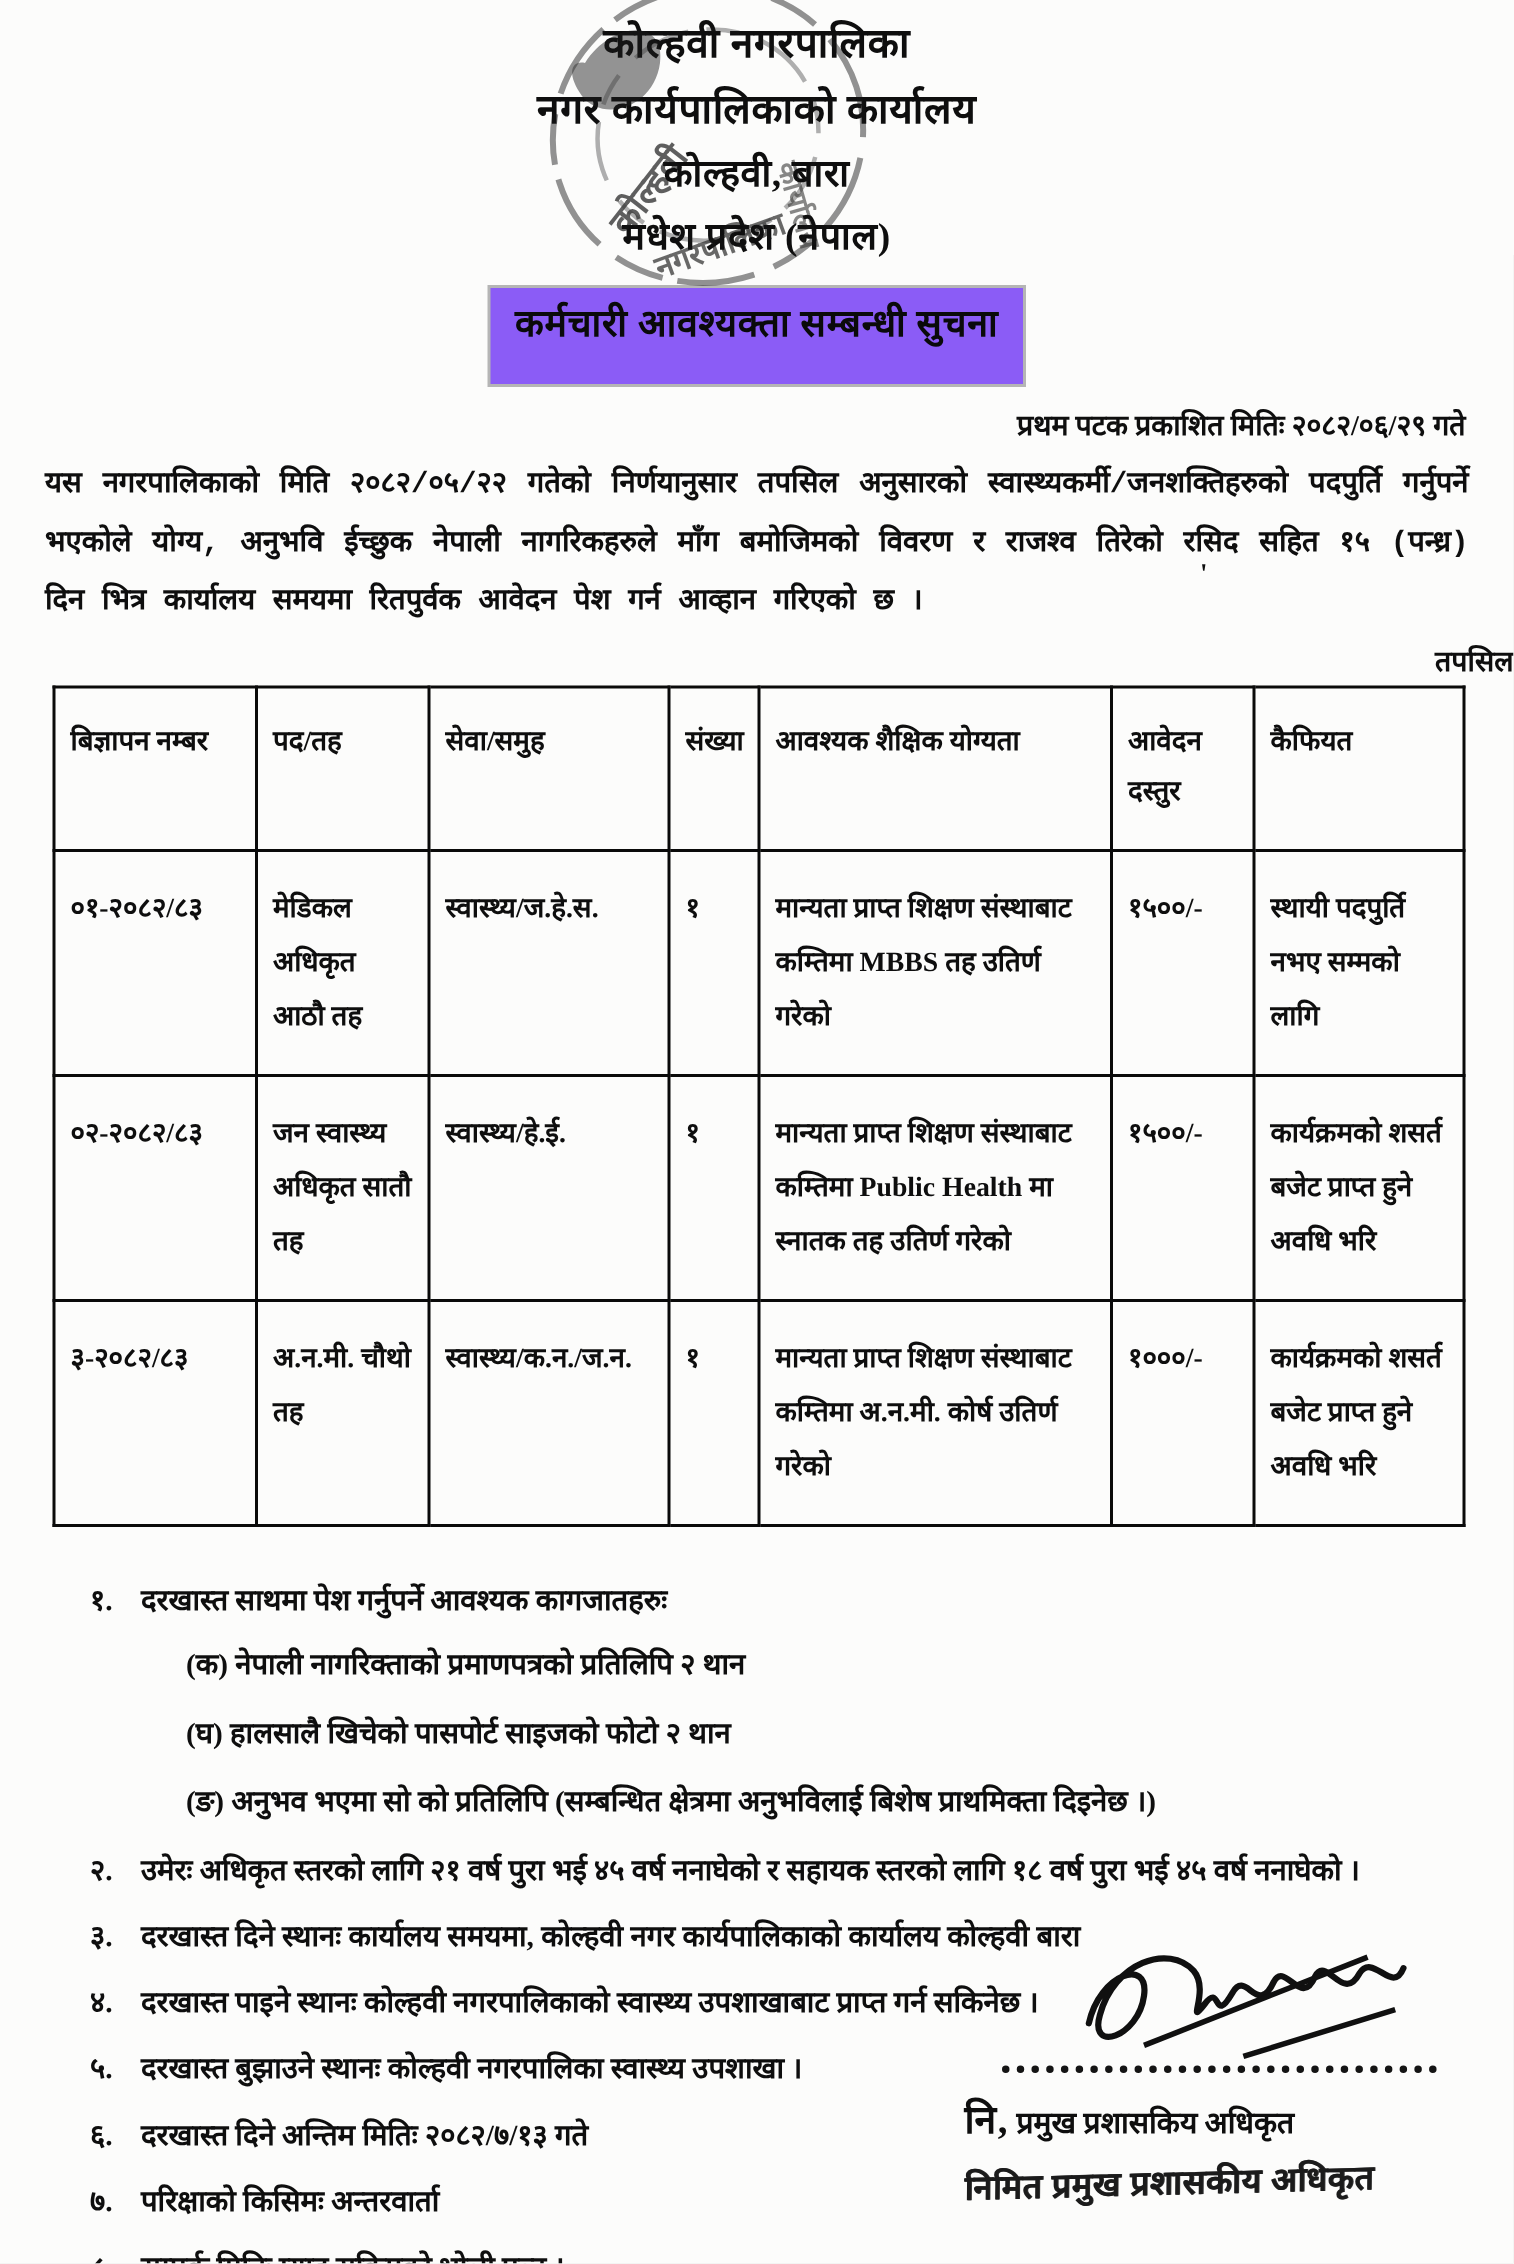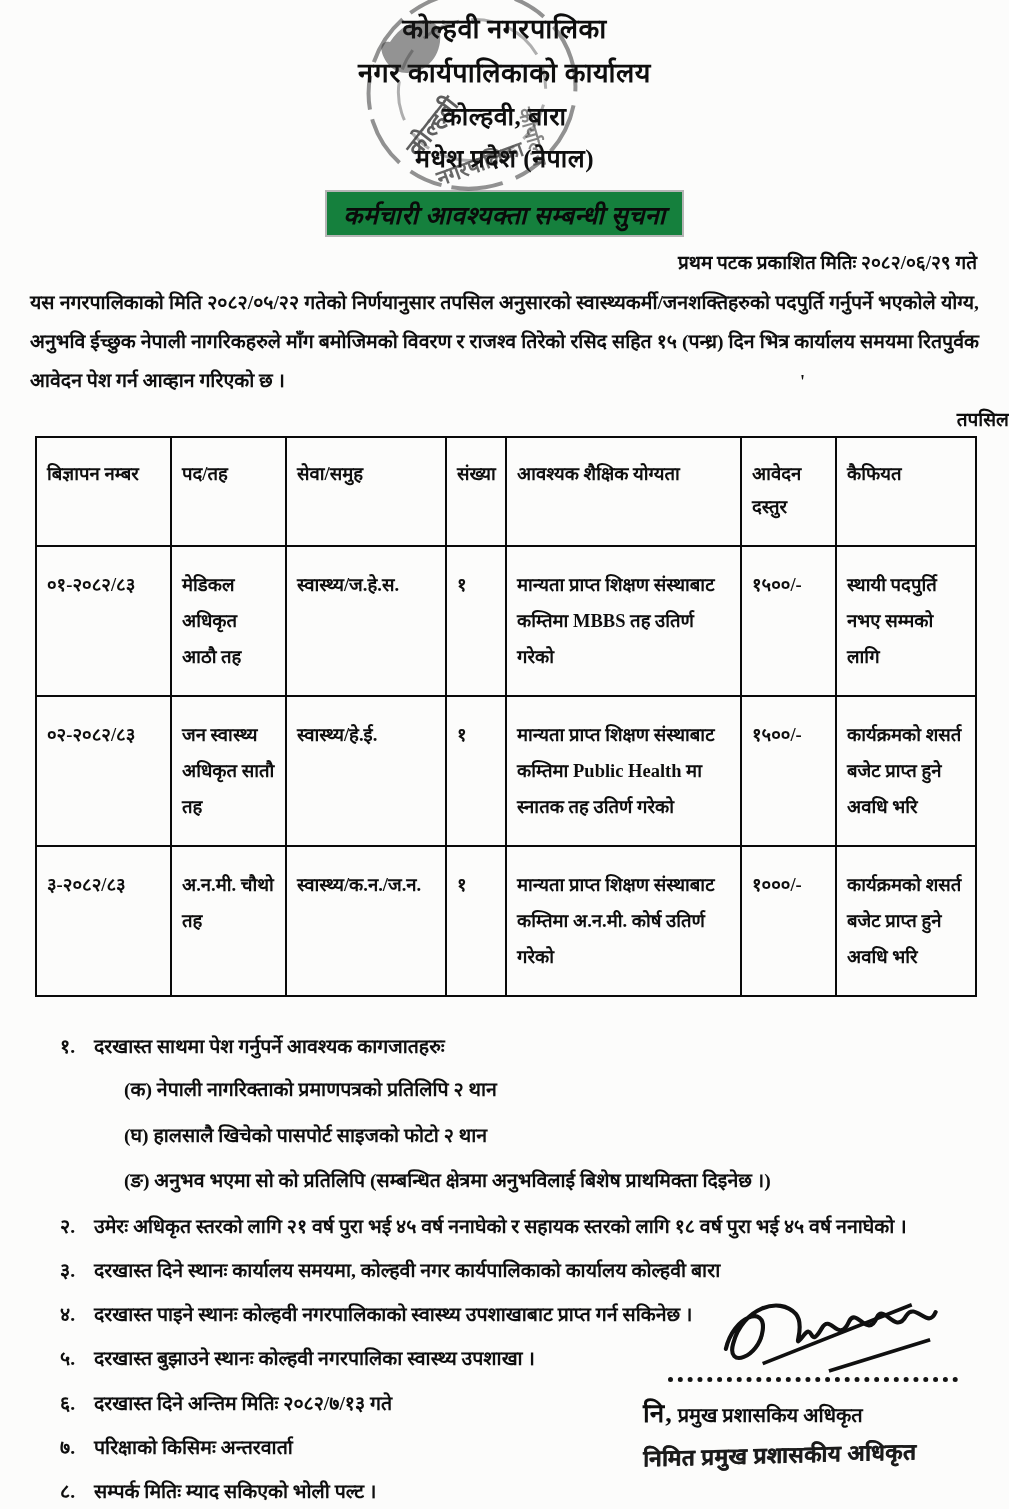"कर्मचारी आवश्यक्ता सम्बन्धी सुचना" .notice-title { background: #15803d -> #8b5cf6; font-style: italic -> none; padding: 5px 16px 4px -> 5px 16px 25px }
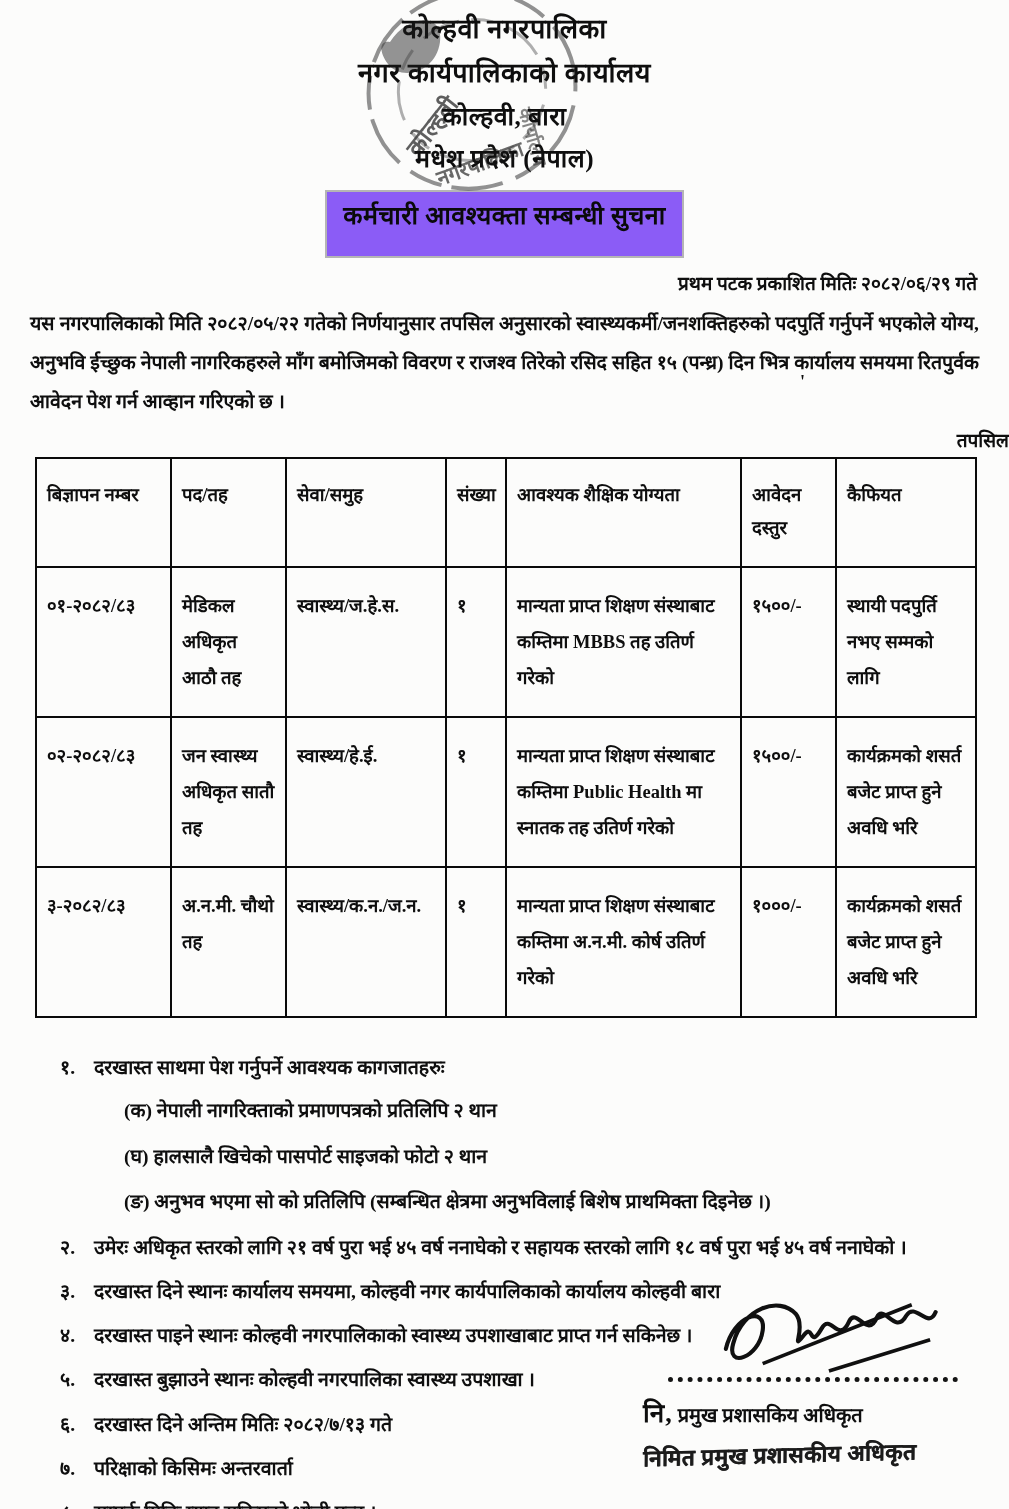"यस नगरपालिकाको मिति २०८२/०५/२२ गतेको" .intro { font-family: none -> Liberation Mono, monospace }
